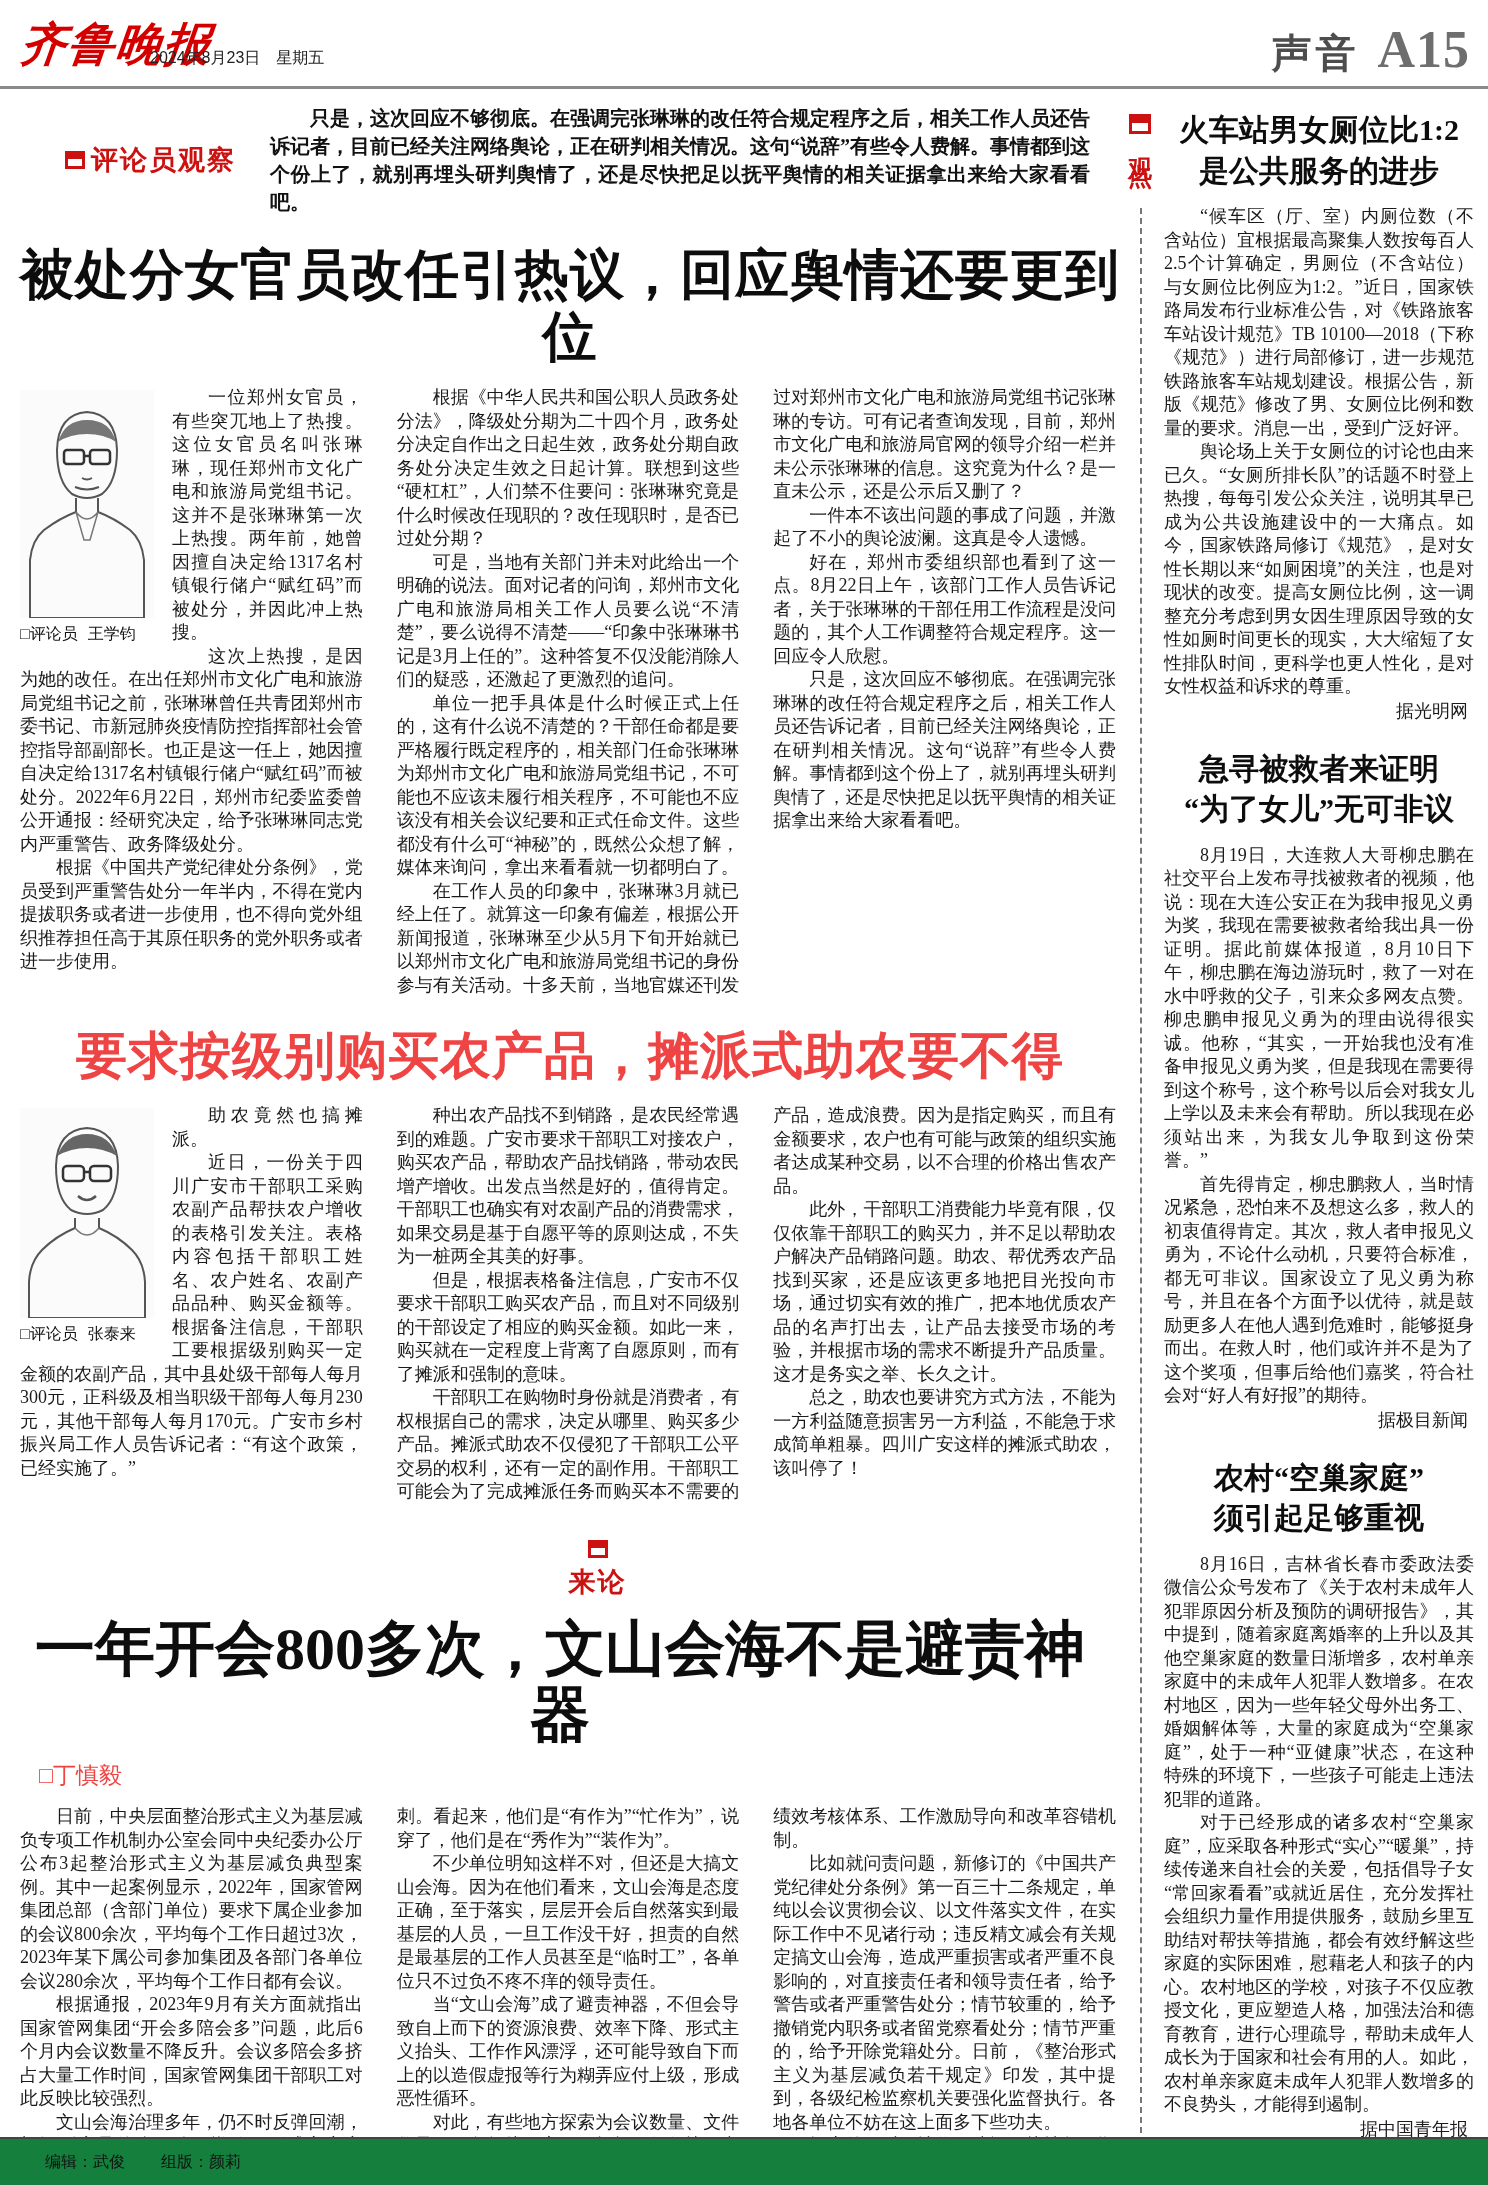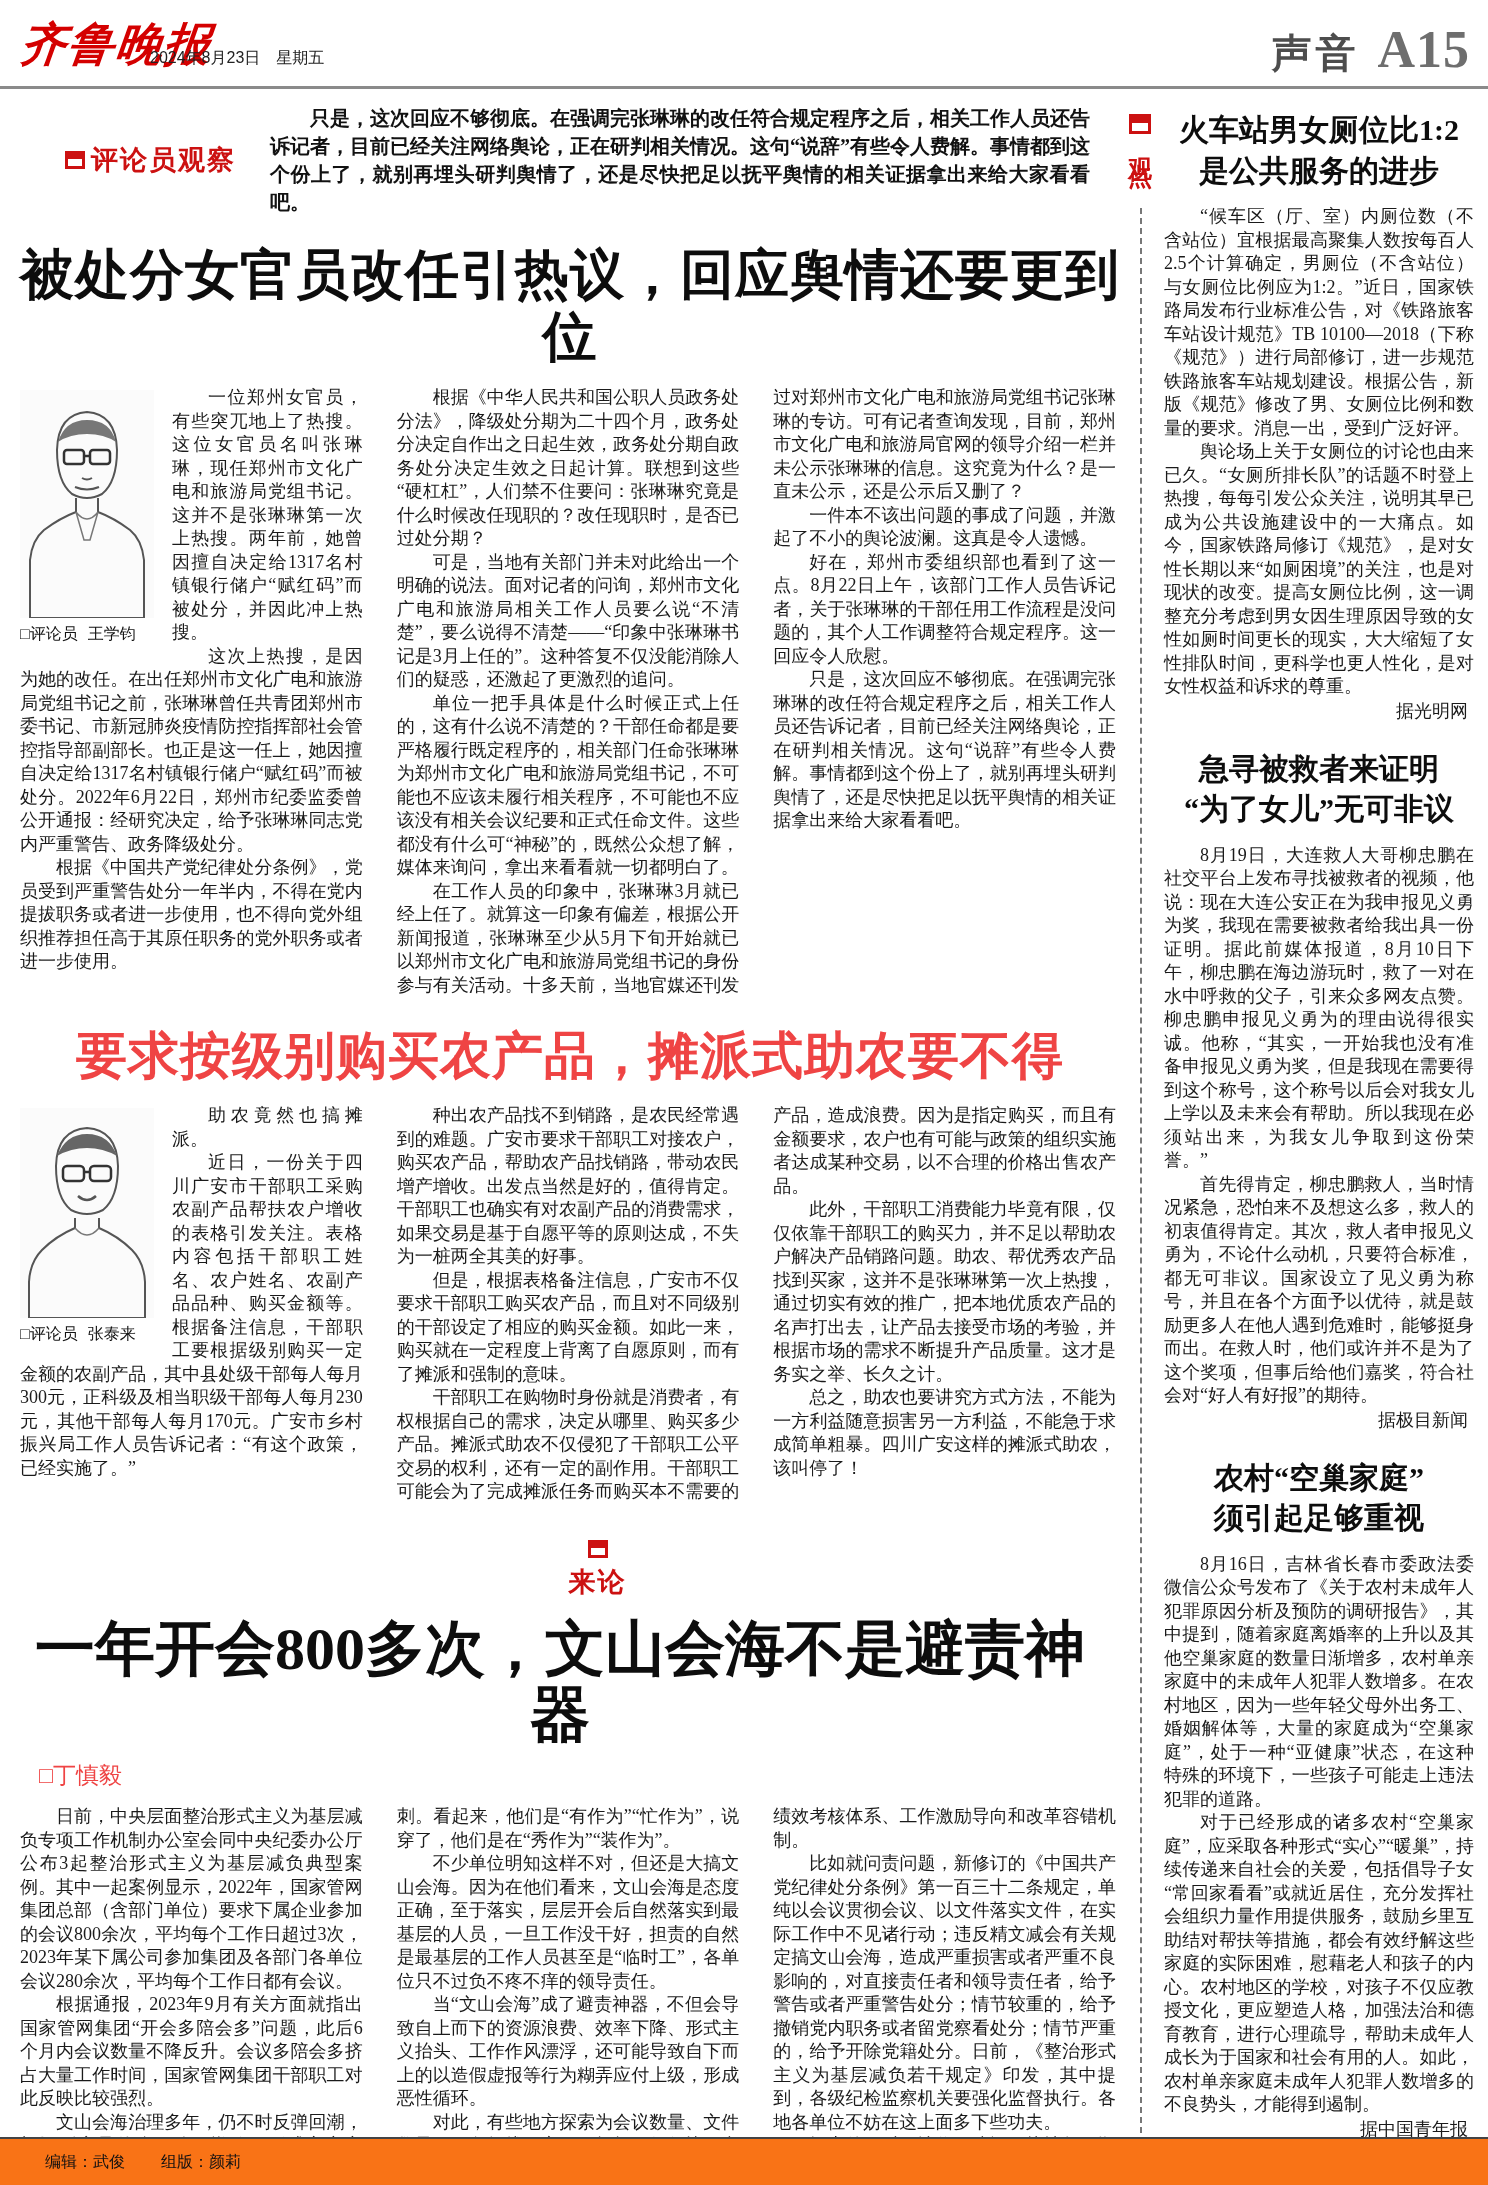"此外，干部职工消费能力毕竟有限，仅仅依靠干部职工的购买力，并不足以帮助农户解决产" p.para { text: 这并不是张琳琳第一次上热搜 -> 还是应该更多地把目光投向市场 }
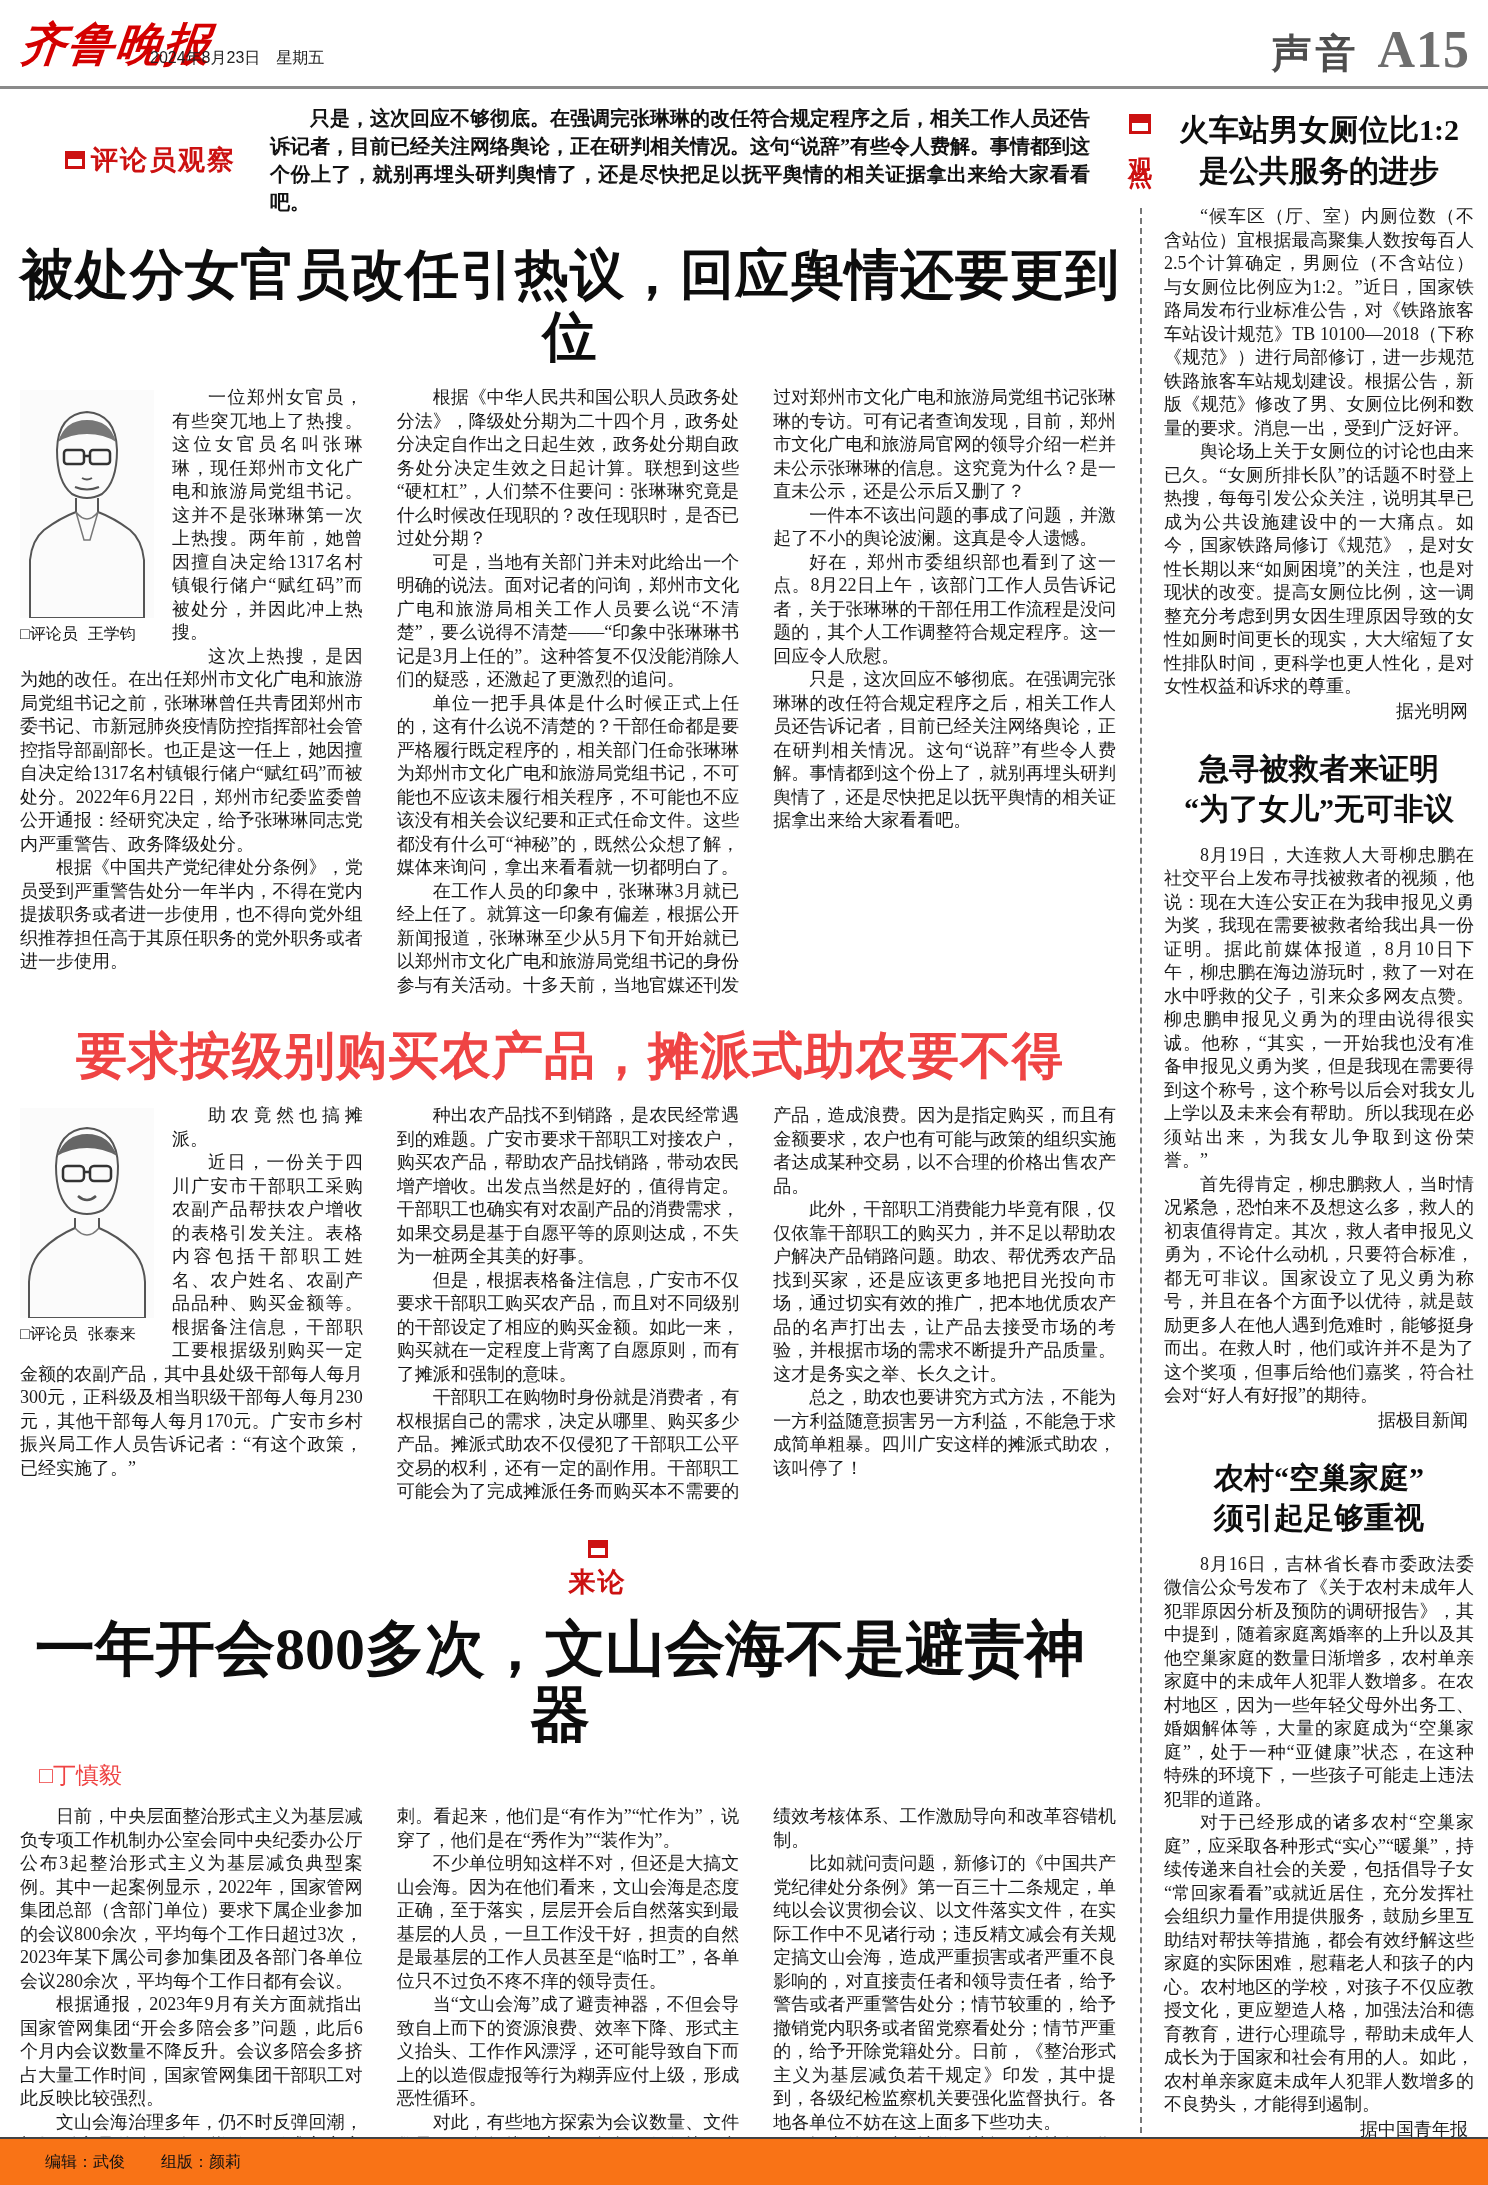"编辑：武俊" .footer { background: #f97316 -> #15803d }
